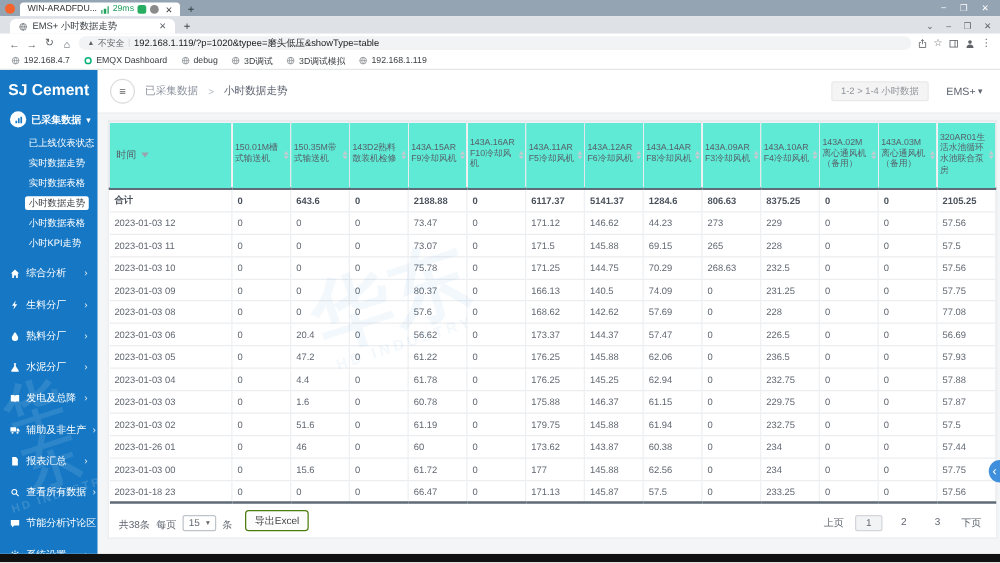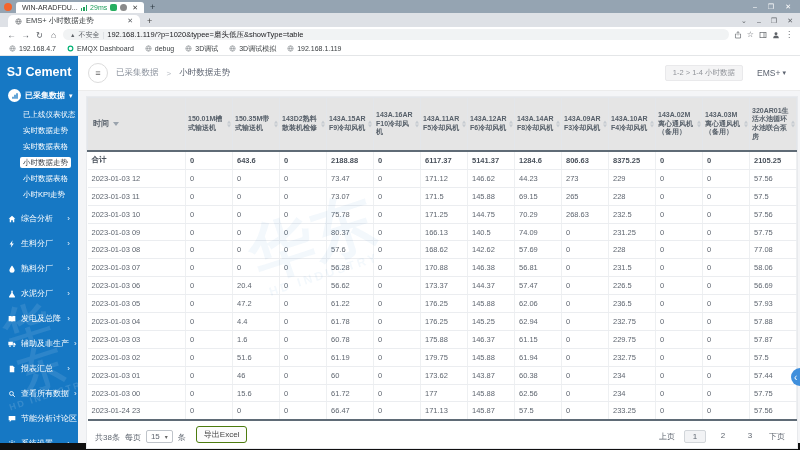"时间" th { background: #e5e5e5 -> #5eead4; font-weight: bold -> normal }
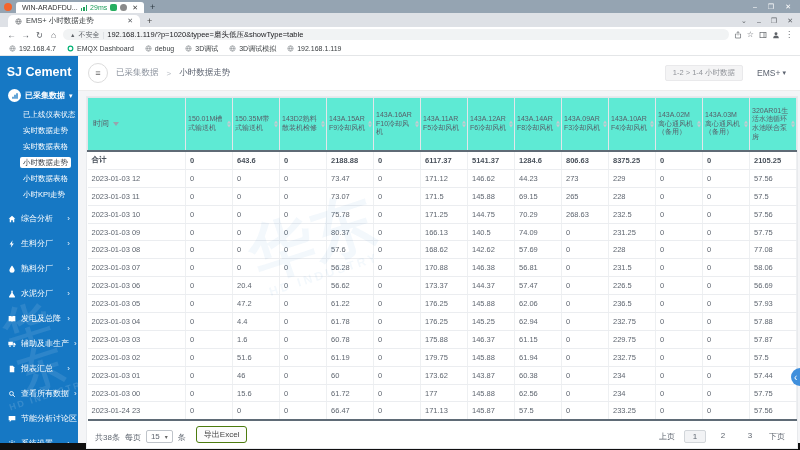"2023-01-03 07" tr { html: <tr> <td>2023-01-03 07</td> <td>0</td> <td>0</td> <td>0</td> <td>56.28</td> <td>0</td> <td>170.88</td> <td>146.38</td> <td>56.81</td> <td>0</td> <td>231.5</td> <td>0</td> <td>0</td> <td>58.06</td> </tr> -> none }
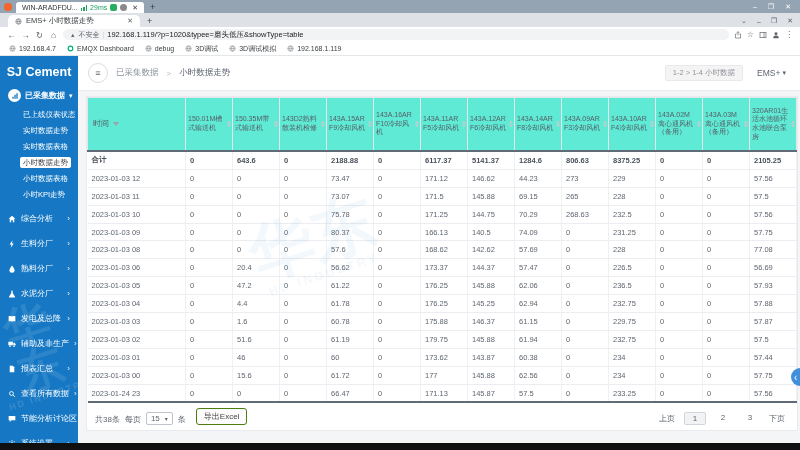"2023-01-03 01" td { text: 2023-01-03 -> 2023-01-26 }
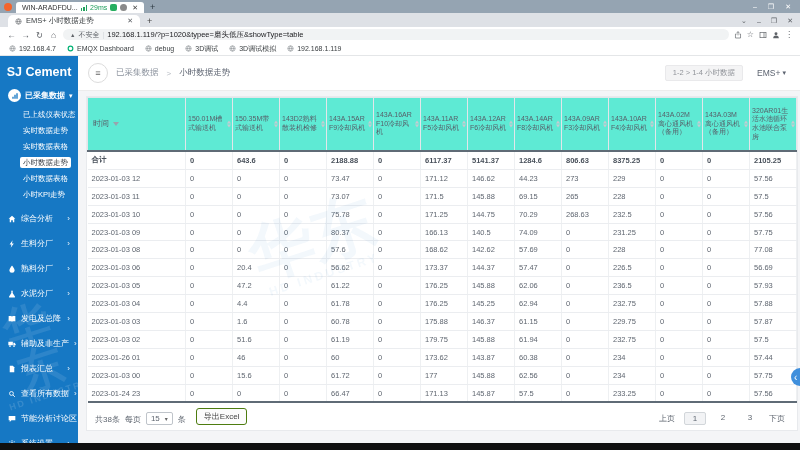"2023-01-24 23" td { text: 2023-01-24 -> 2023-01-18 }
